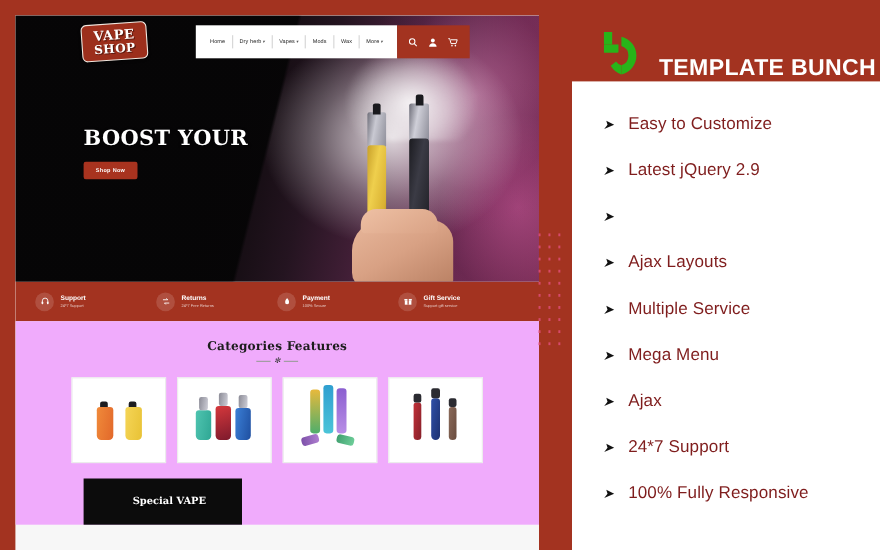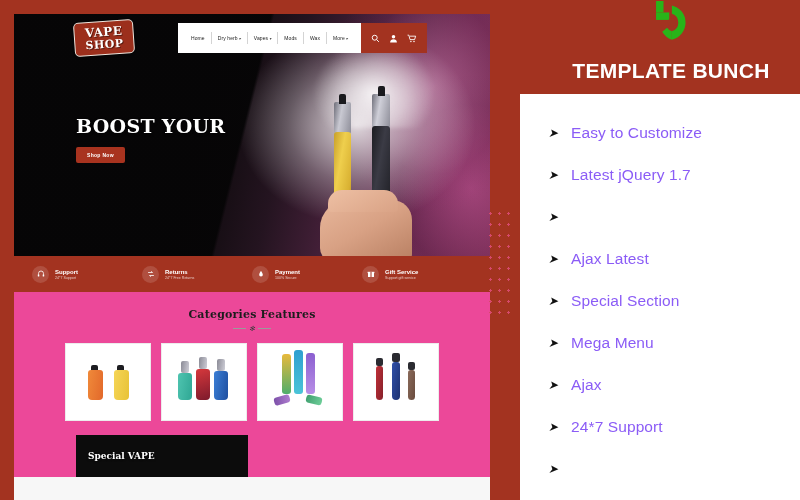"TEMPLATE BUNCH" .brandrow { align-items: center -> flex-end; flex-direction: column -> none; height: 94px -> 74px }
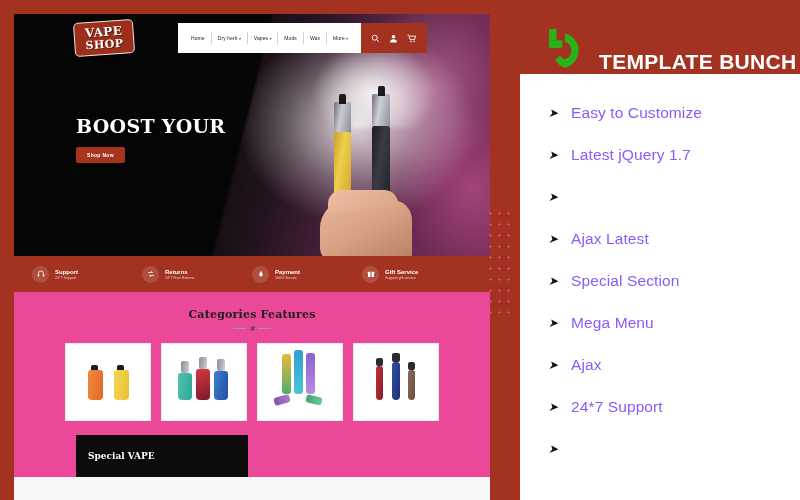"Easy to Customize" .feat .lbl { color: #8b5cf6 -> #7f1d1d }
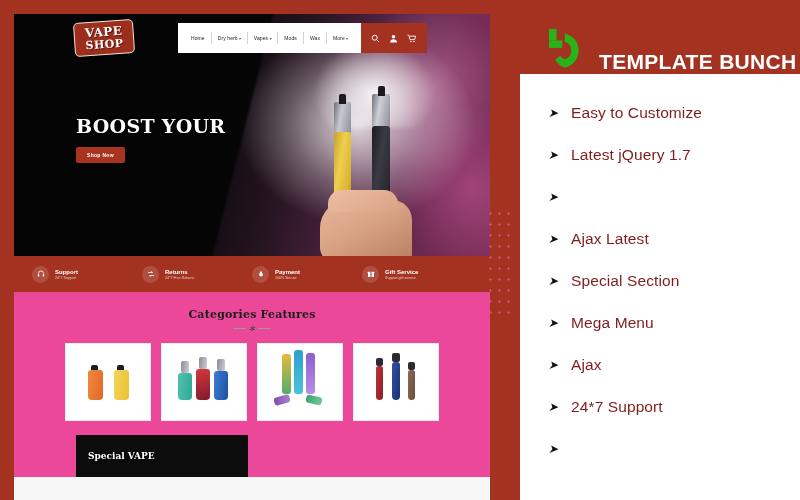"Latest jQuery 1.7" span.lbl { text: 1.7 -> 2.9 }
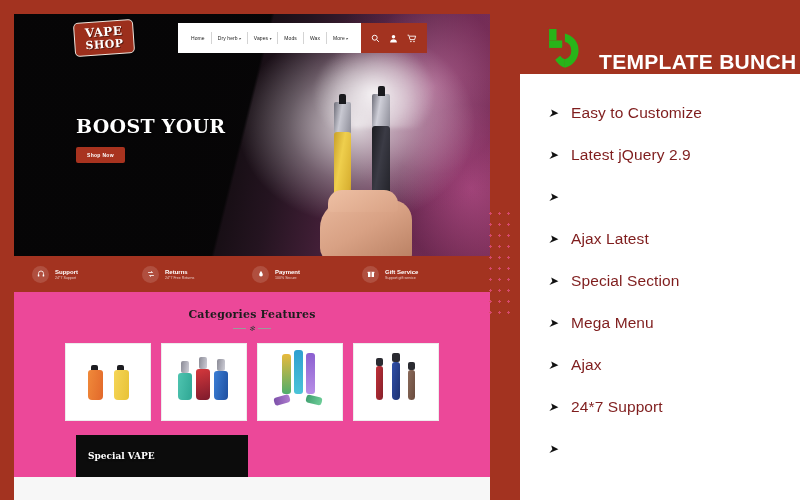"Ajax Latest" span.lbl { text: Latest -> Layouts }
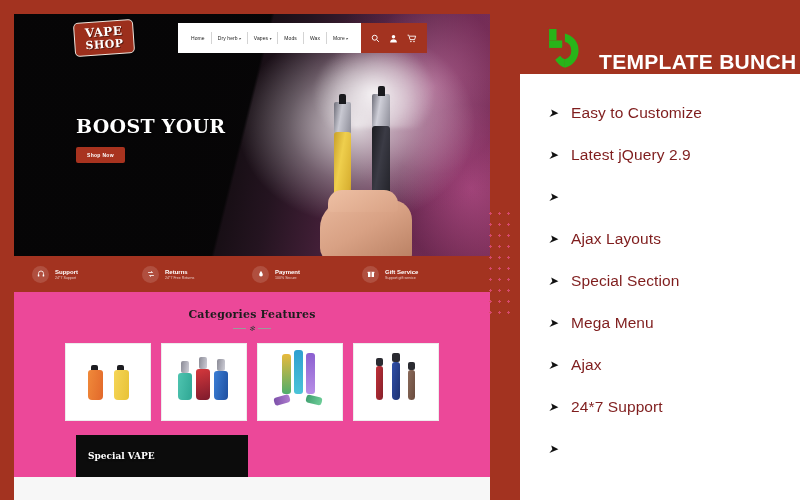"Special Section" span.lbl { text: Special Section -> Multiple Service }
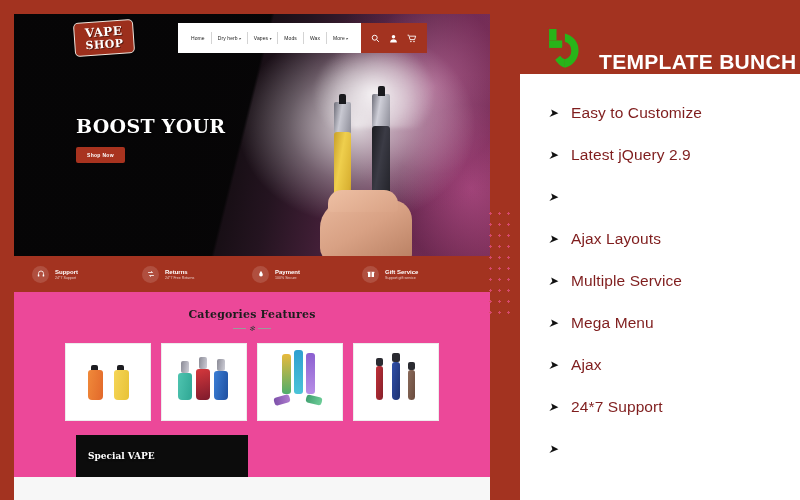"Categories Features" .cats { background: #ec4899 -> #f0abfc }
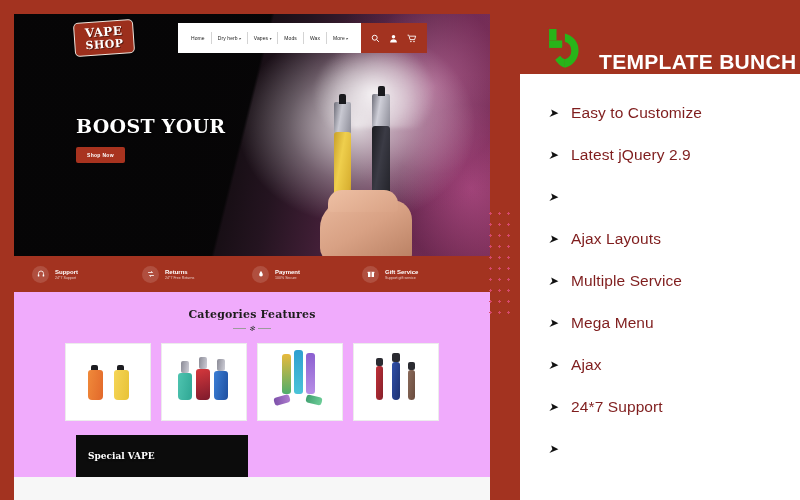"Special VAPE" .promo { justify-content: none -> center; width: 172px -> 144px }
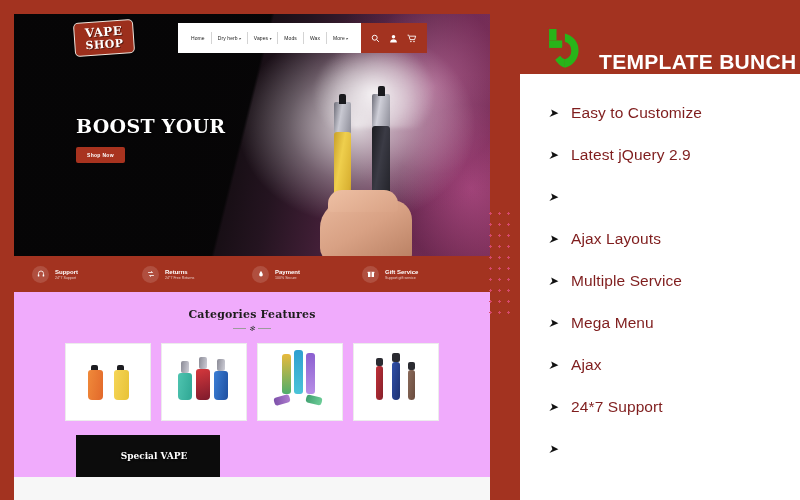"100% Fully Responsive" span.lbl { html: none -> <span>100% Fully Responsive</span> }
